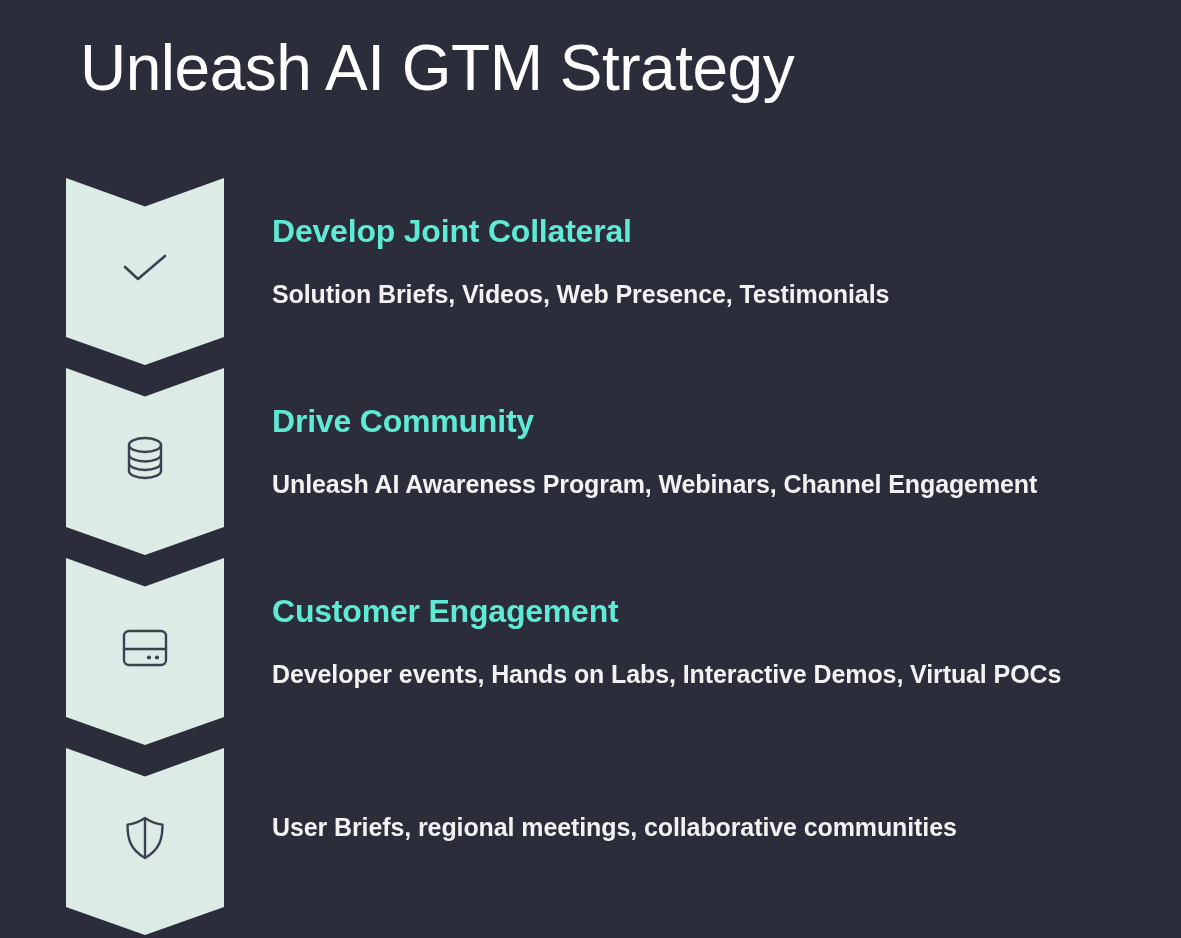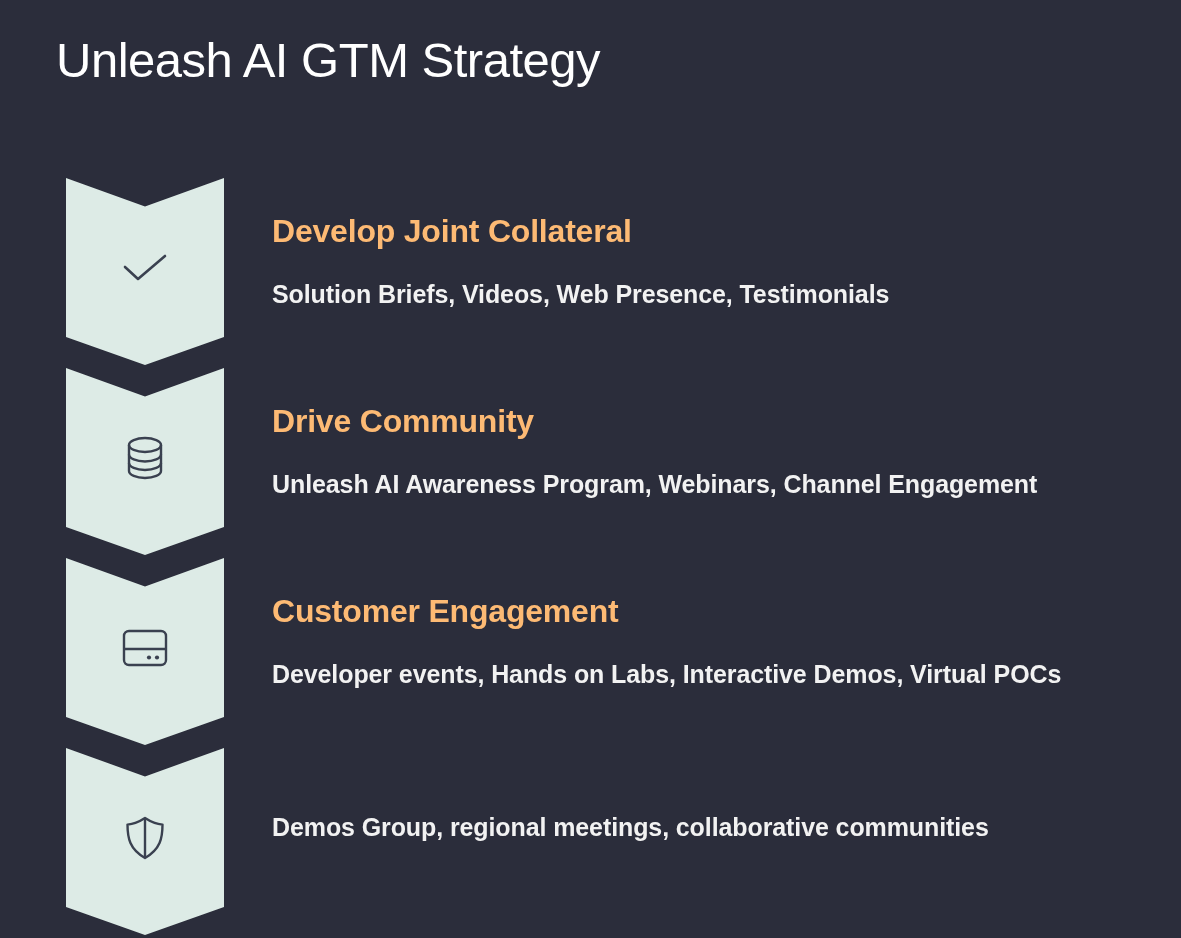"Unleash AI GTM Strategy" .slide-title { font-size: 49px -> 64px; left: 56px -> 80px }
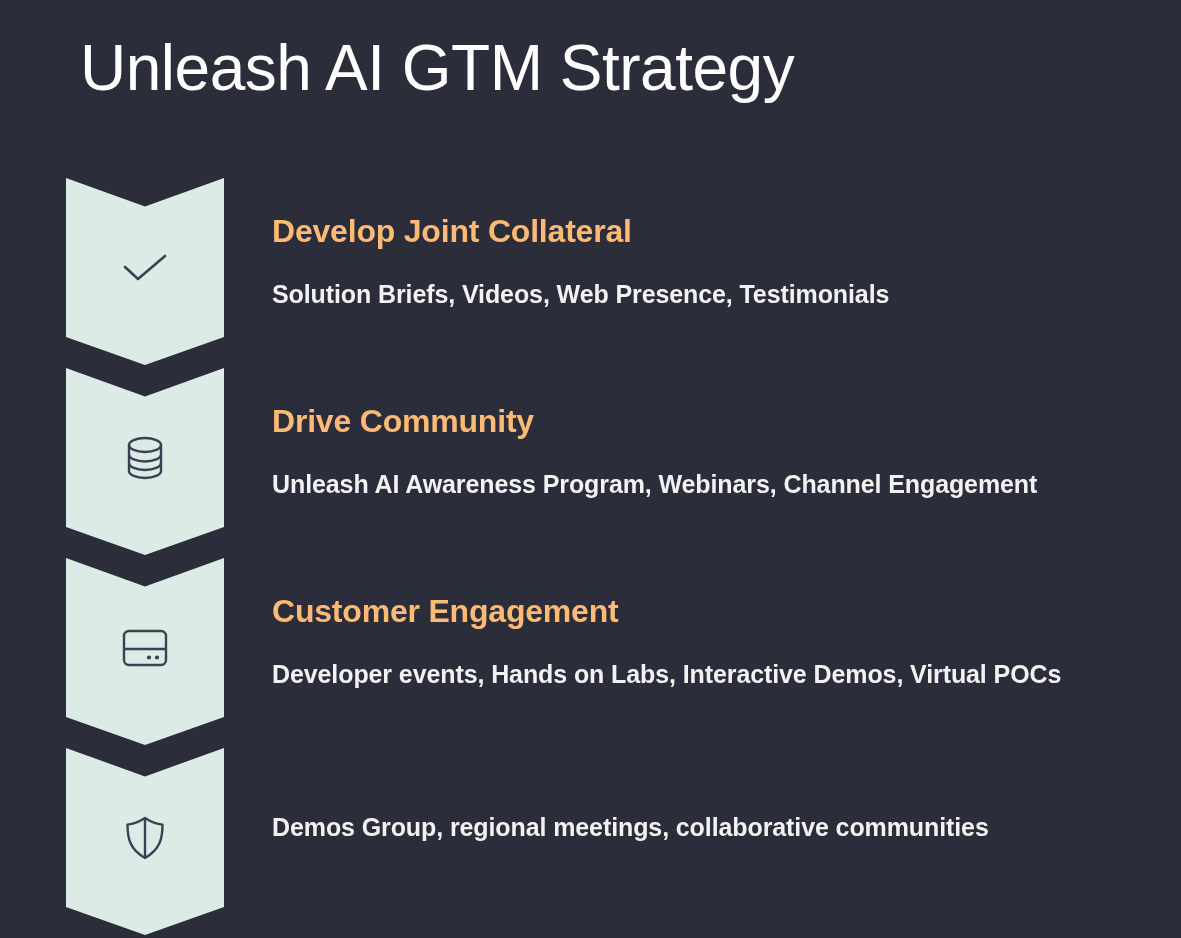"Develop Joint Collateral" .step-heading { color: #fdba74 -> #5eead4 }
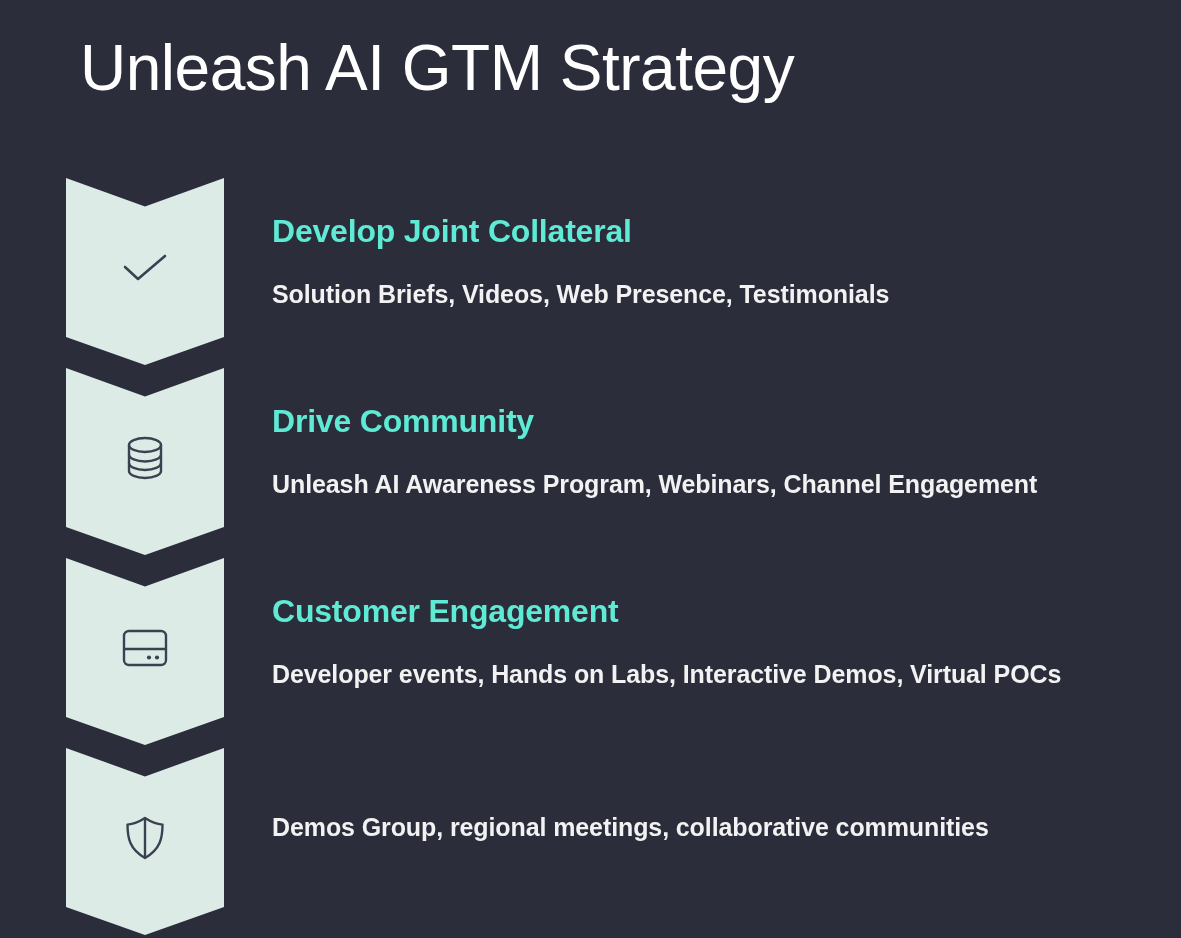"Demos Group, regional meetings," div.step-subtext { text: Demos Group -> User Briefs }
